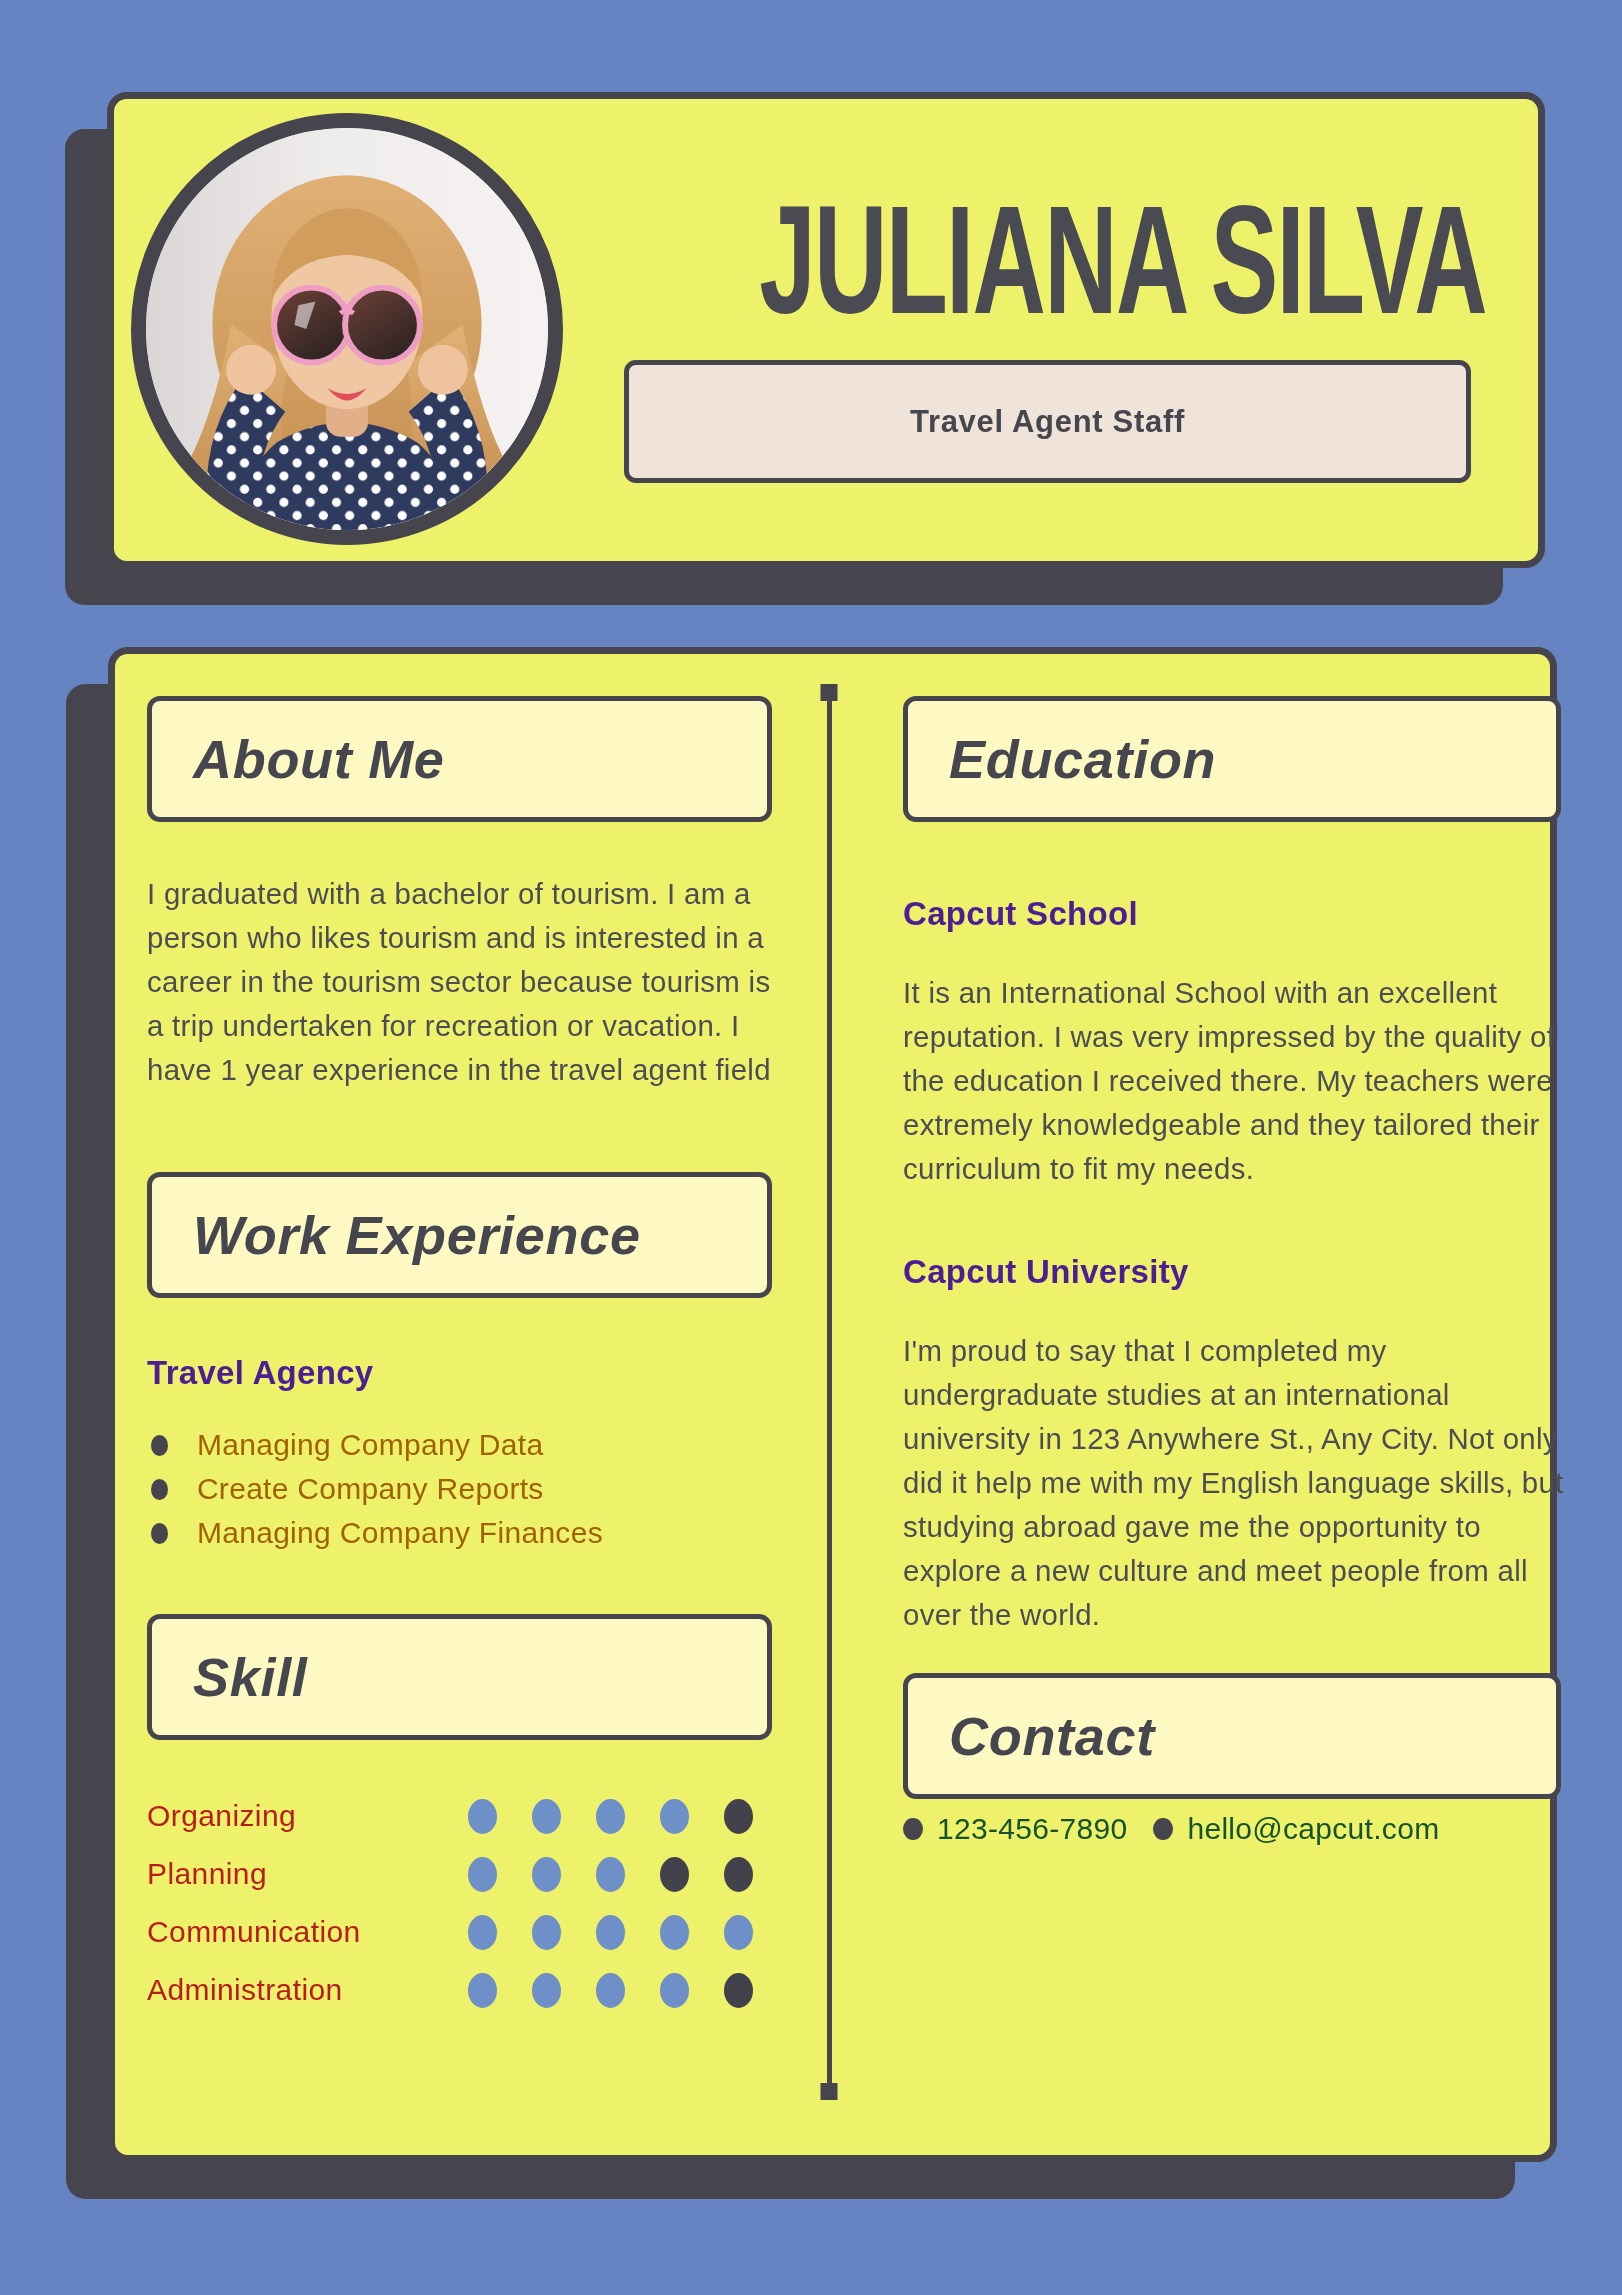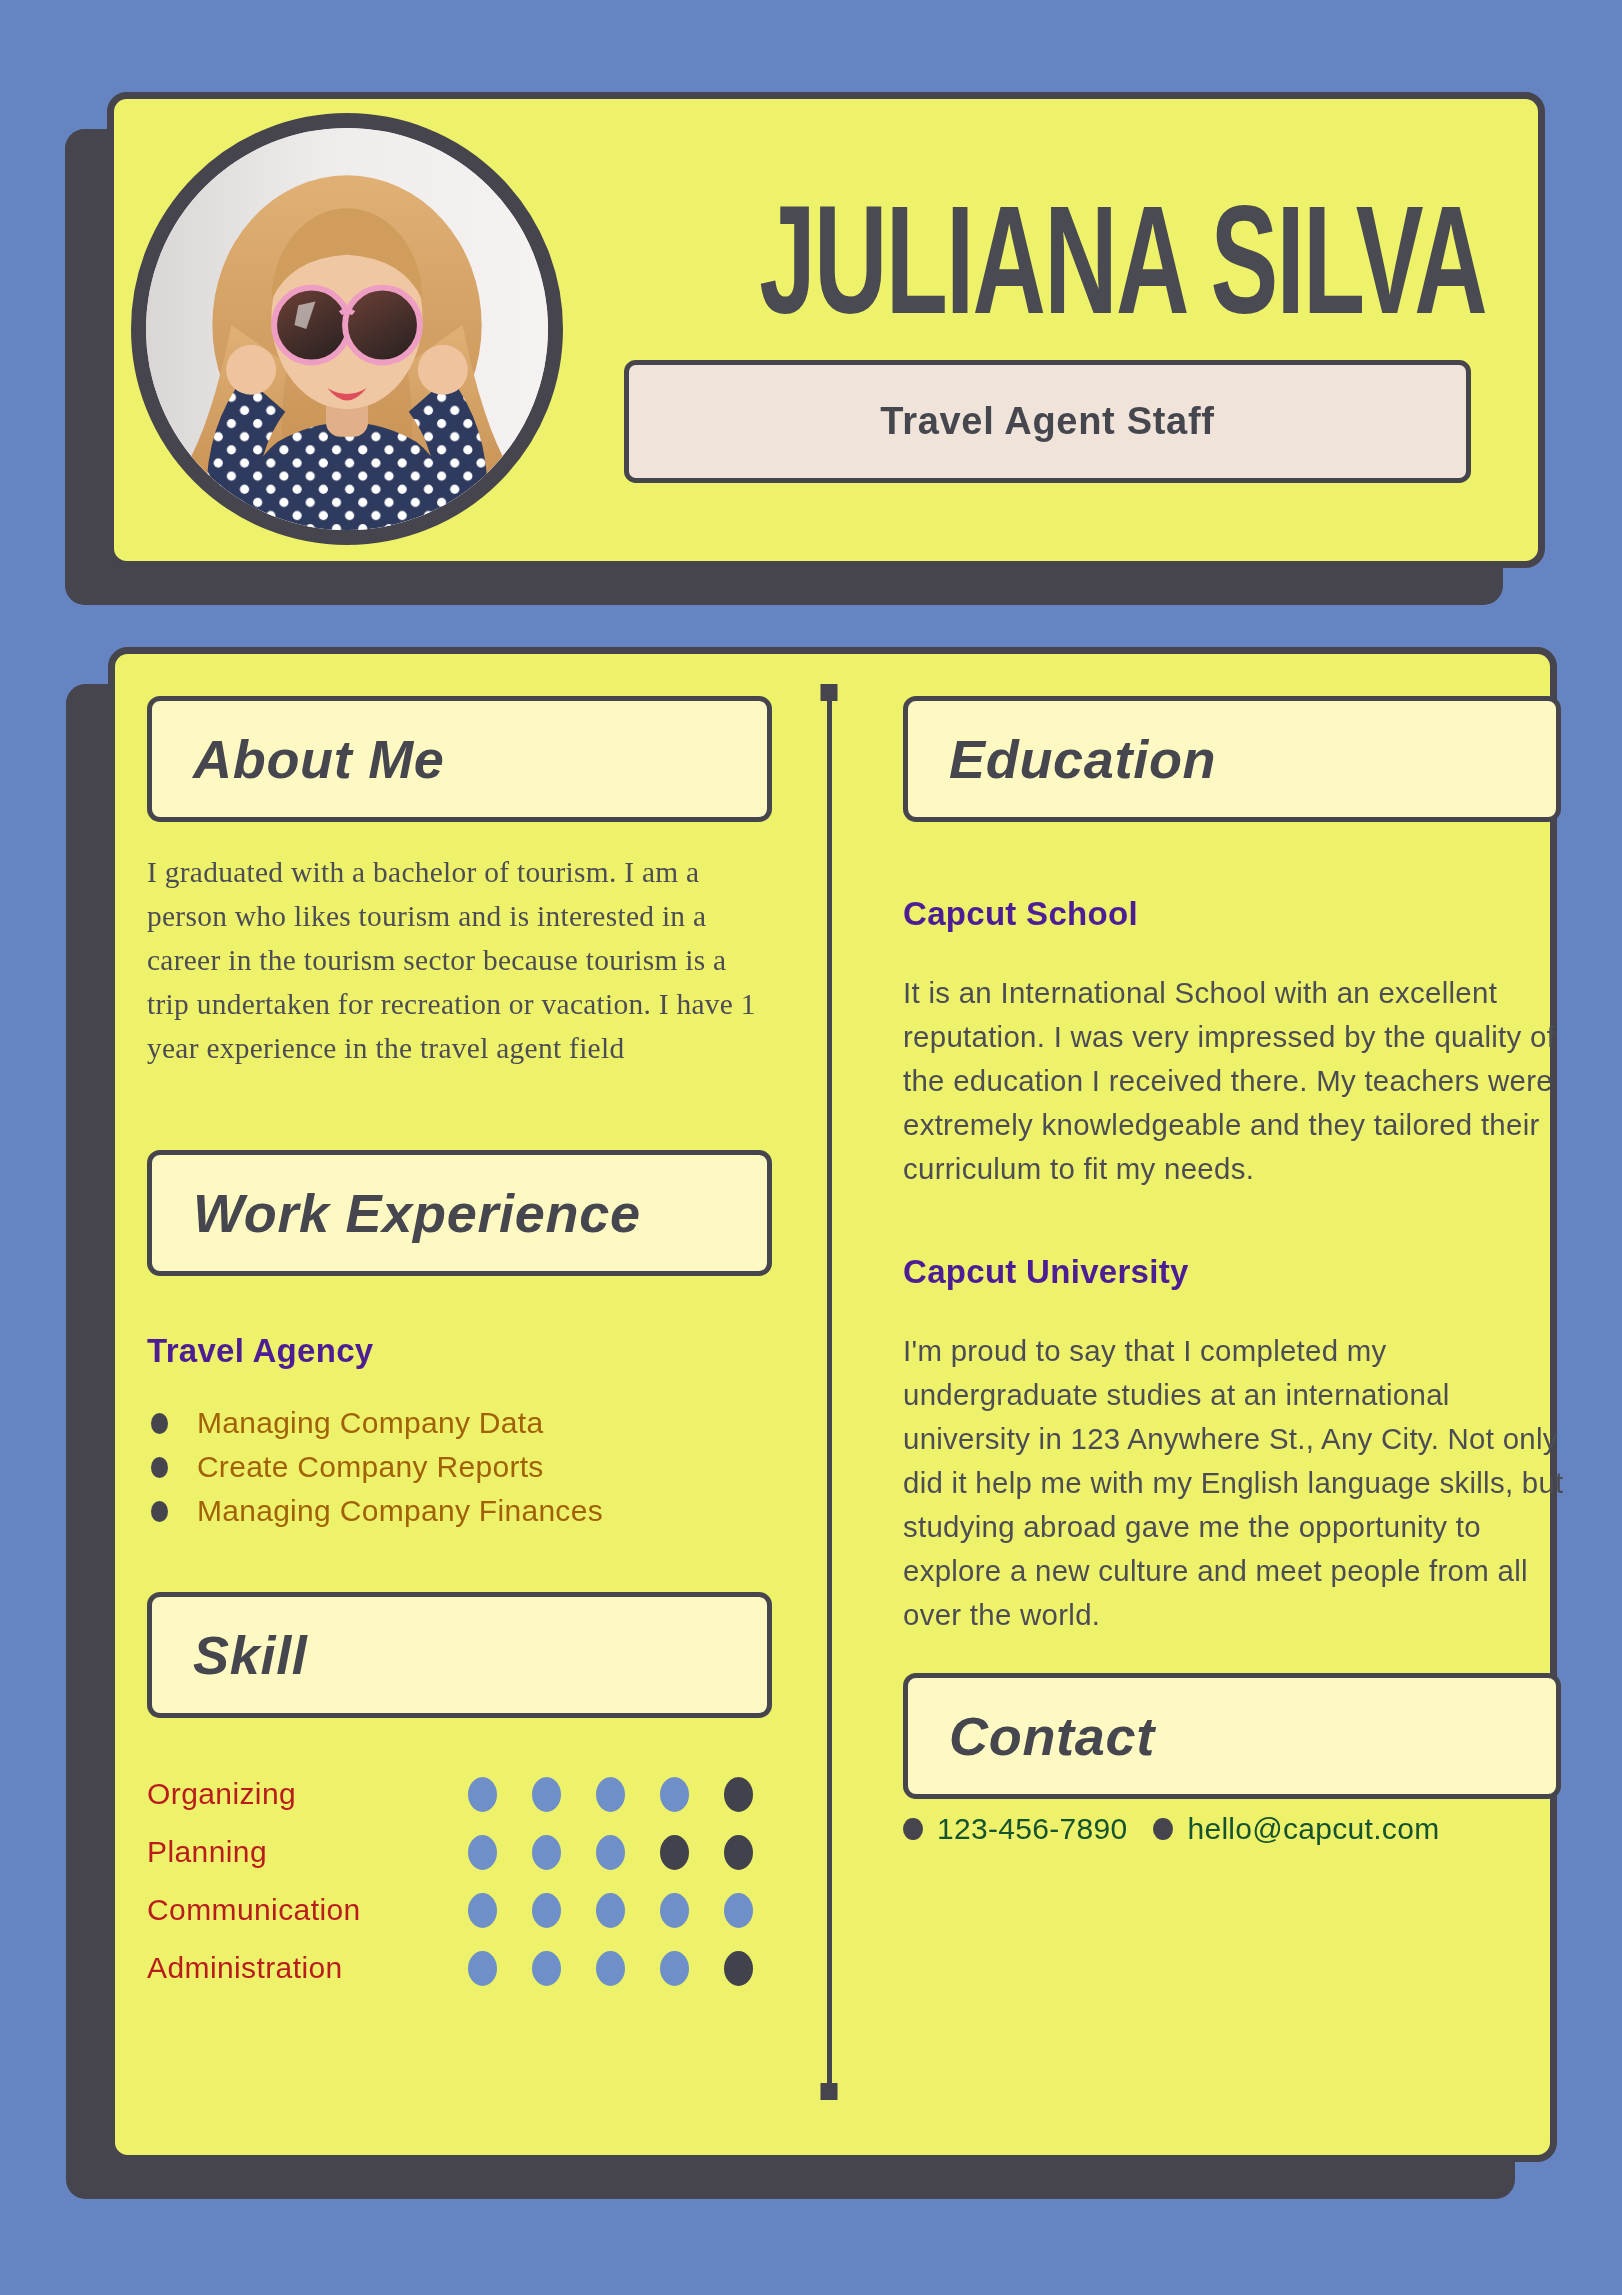"Travel Agent Staff" .title-box { font-size: 38px -> 31px }
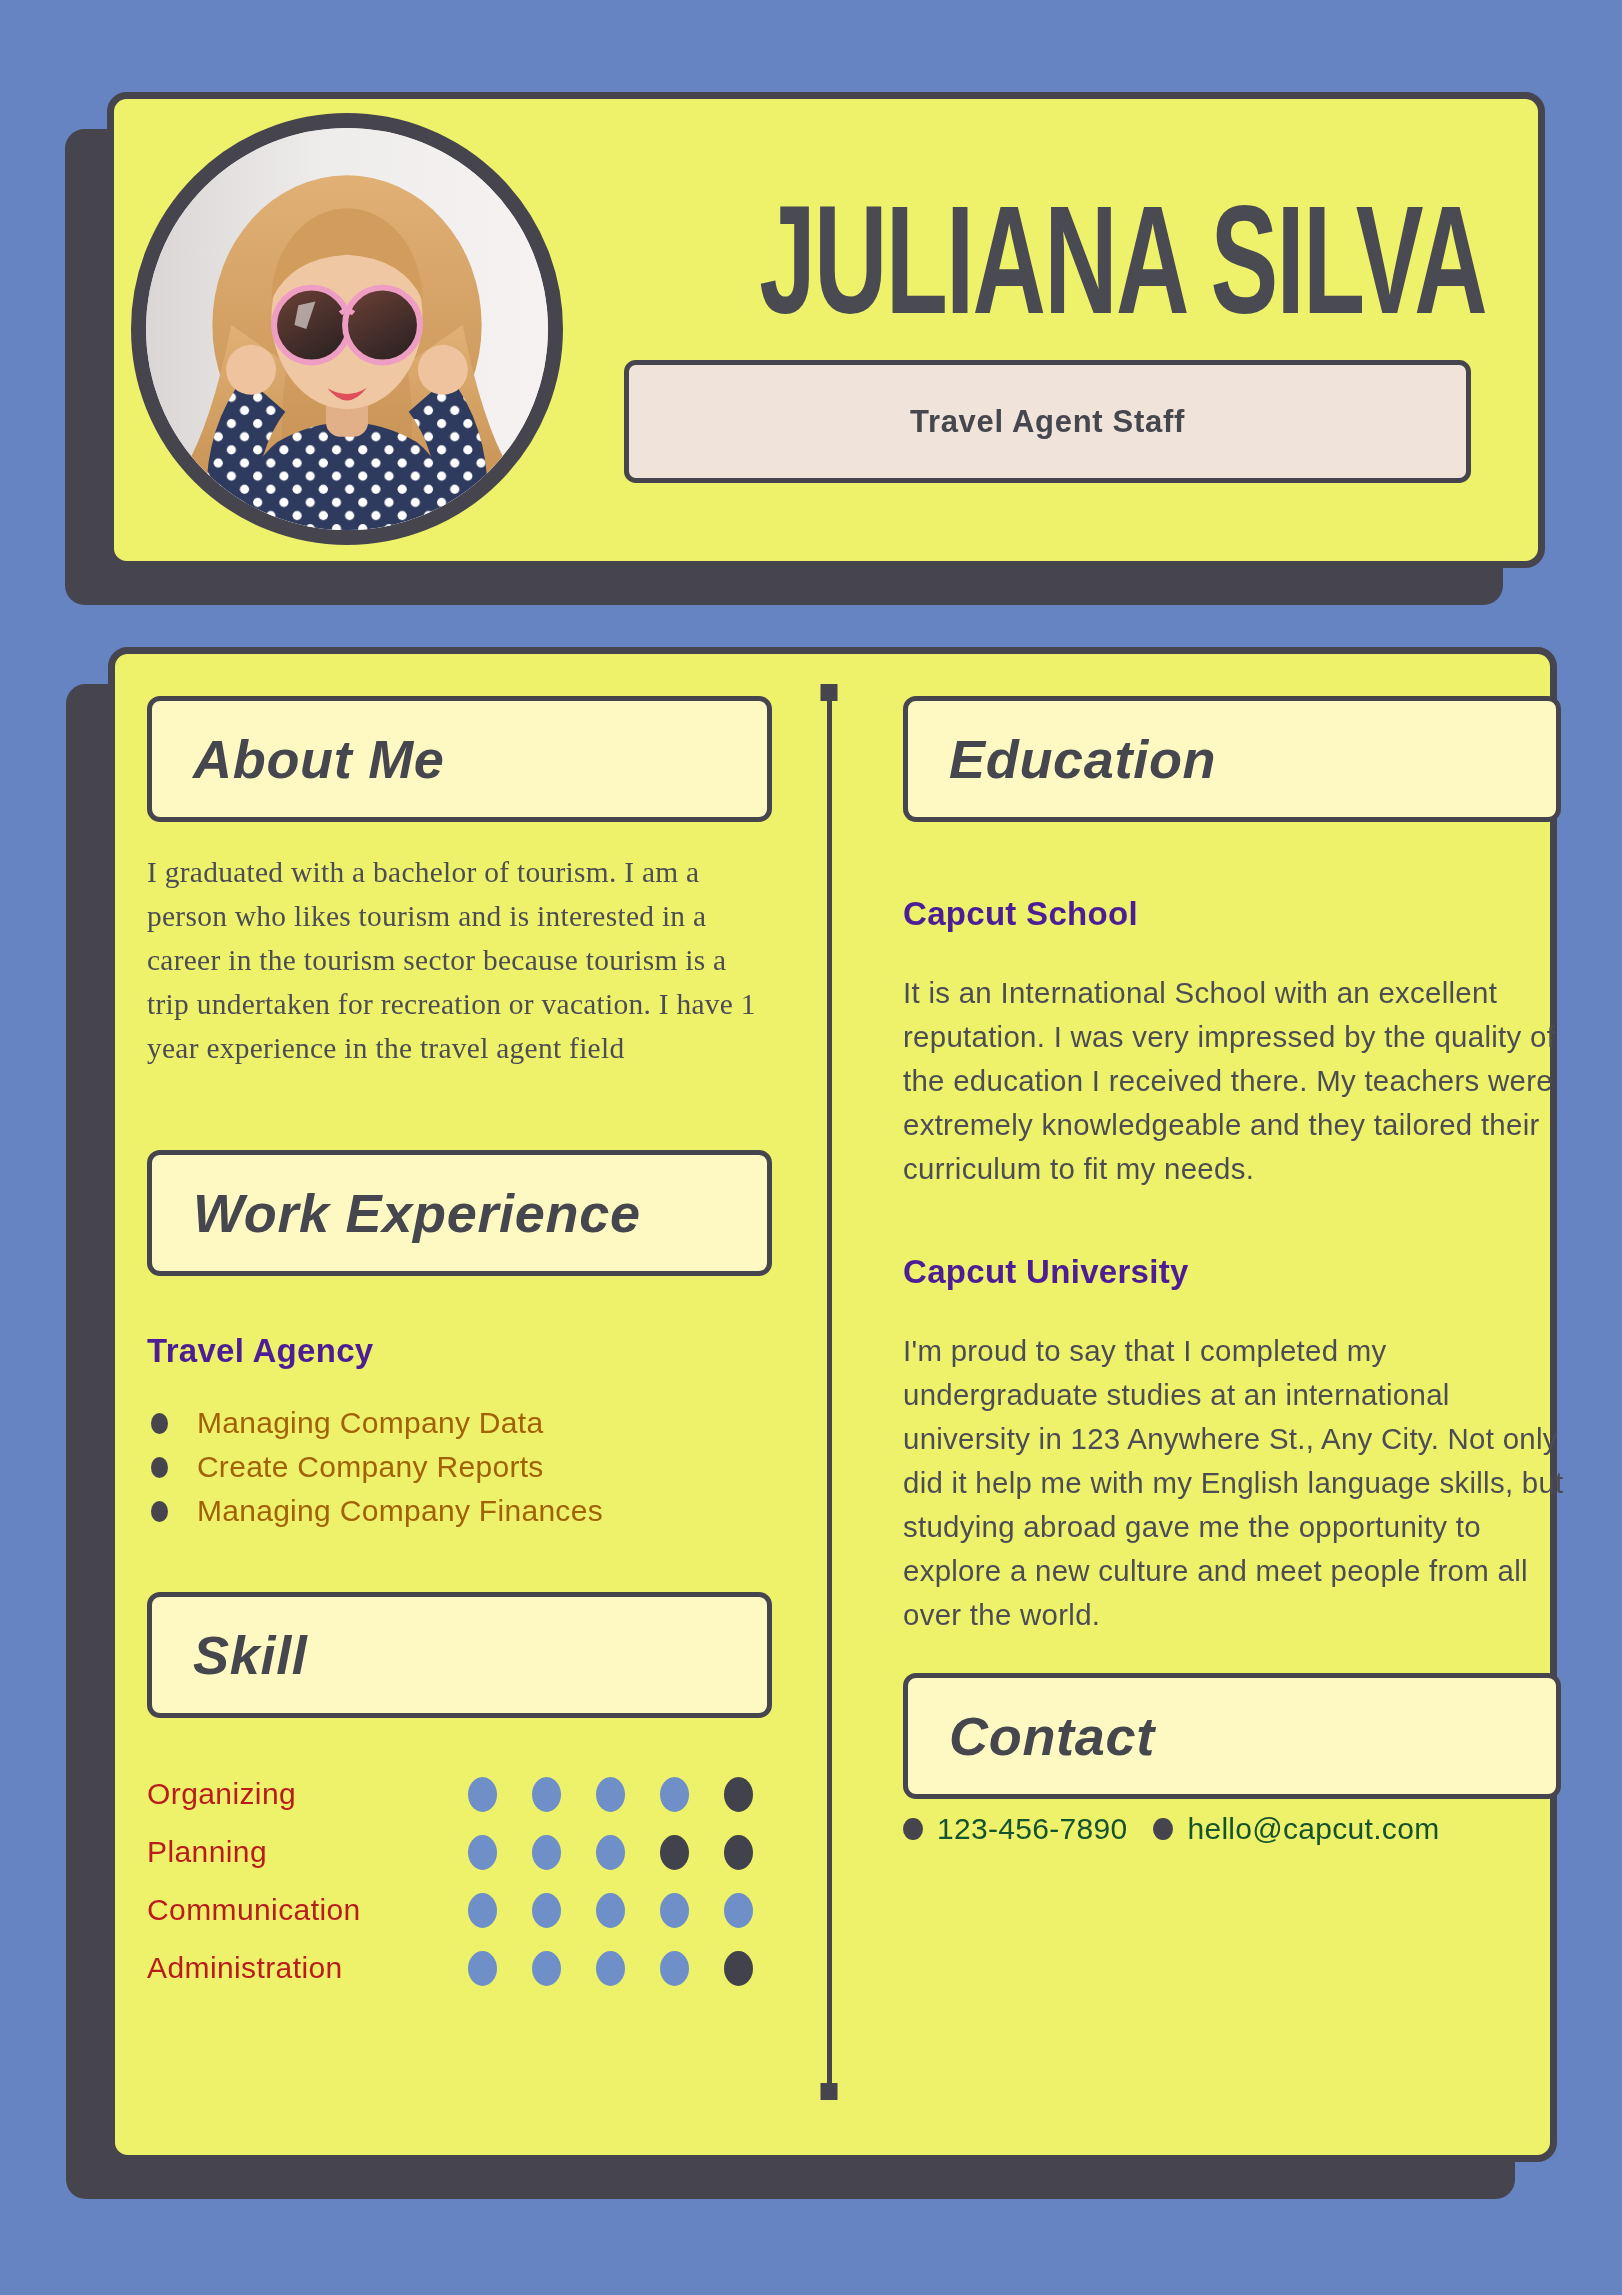"I graduated with a bachelor" .col-left .body-text { font-family: Liberation Serif, serif -> none; margin-top: 28px -> 50px }
